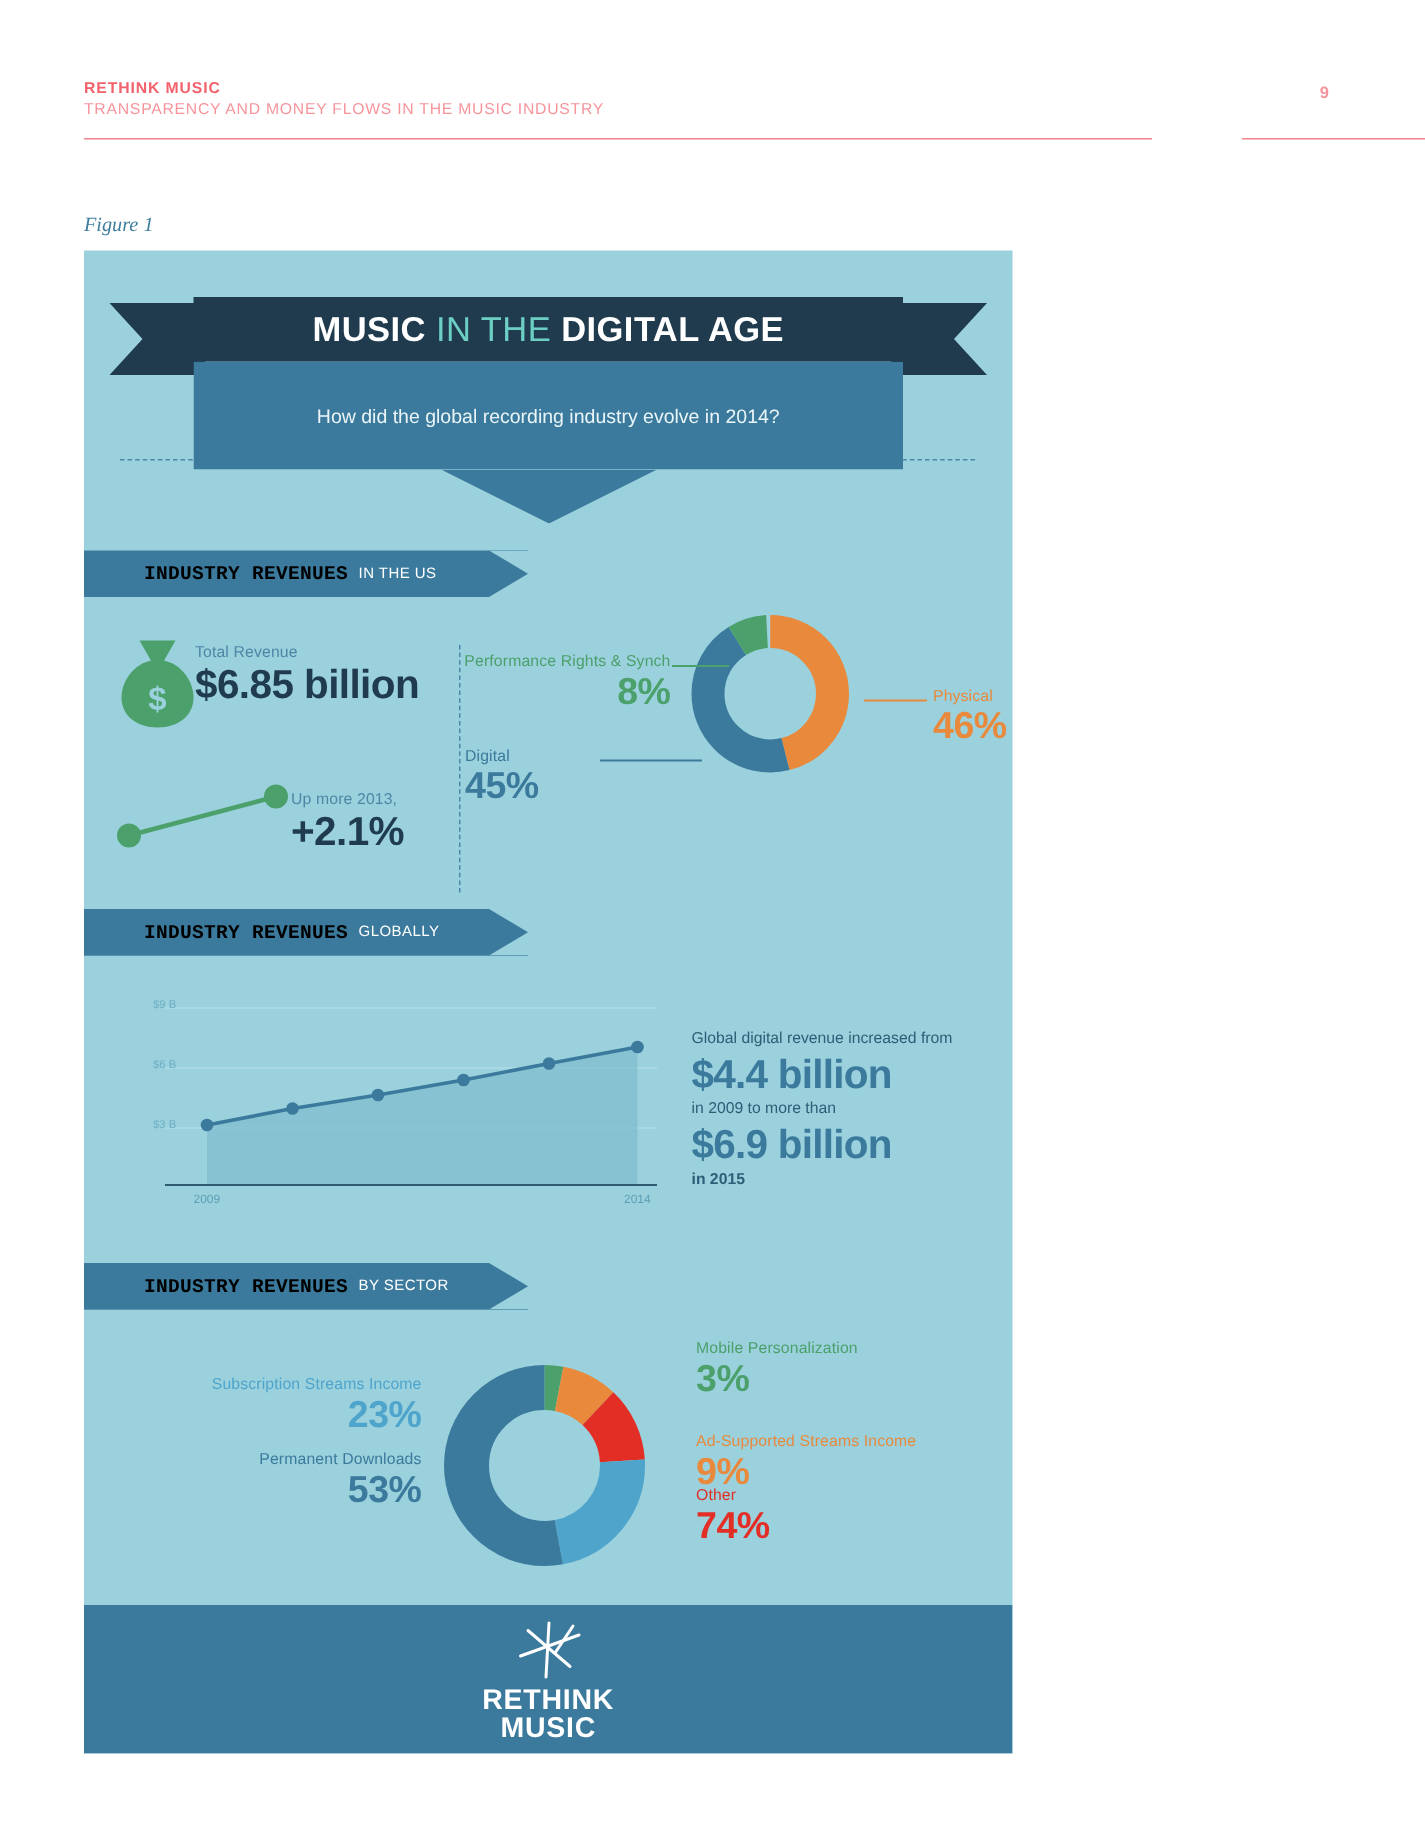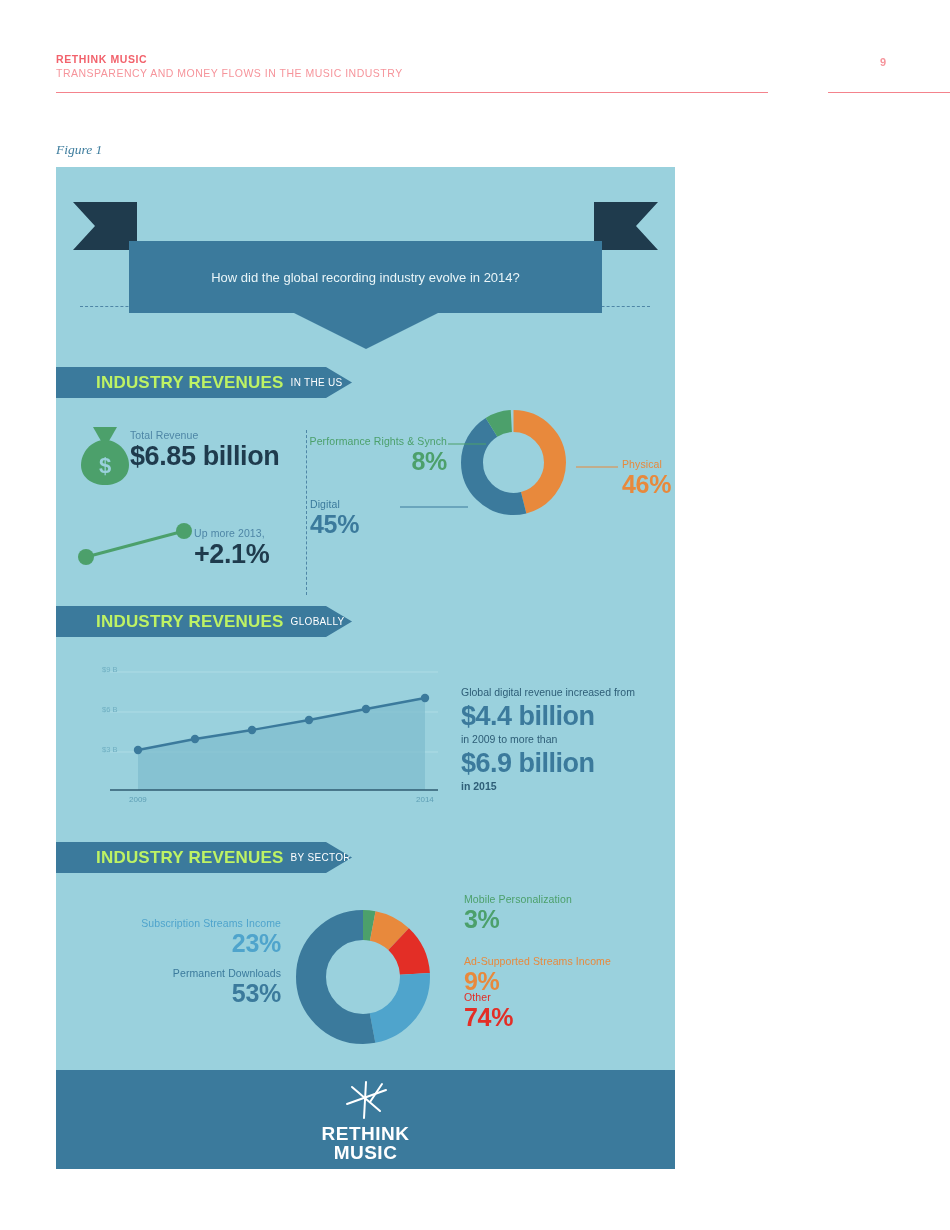"MUSIC IN THE DIGITAL AGE" div.ribbon-top { html: none -> <div> <div> <span>MUSIC</span> <span>IN THE</span> <span>DIGITAL AGE</span> </div> </div> }
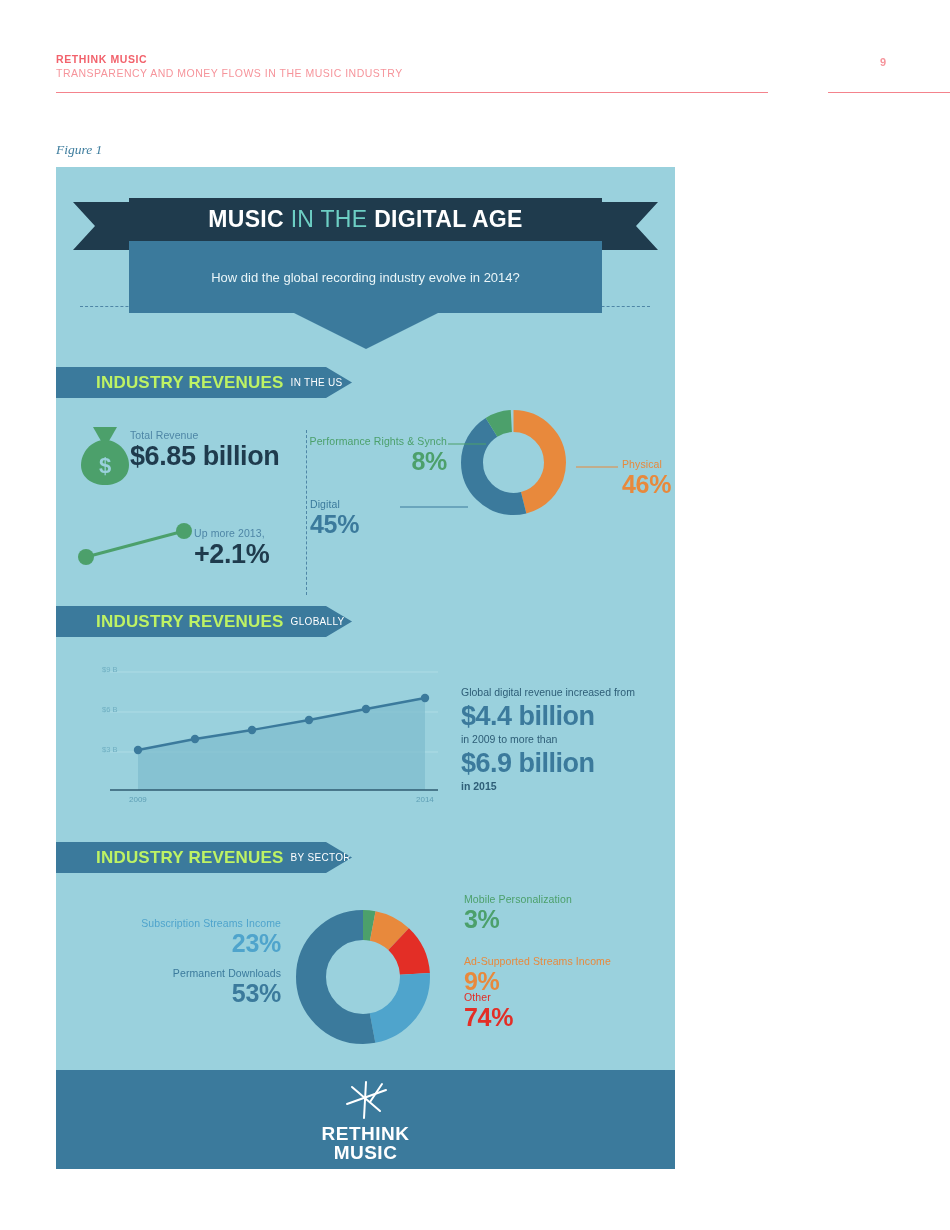"INDUSTRY REVENUES" .sec-main { color: #bef264 -> #000000; font-family: none -> Liberation Mono, monospace; font-size: 17px -> 13px }
